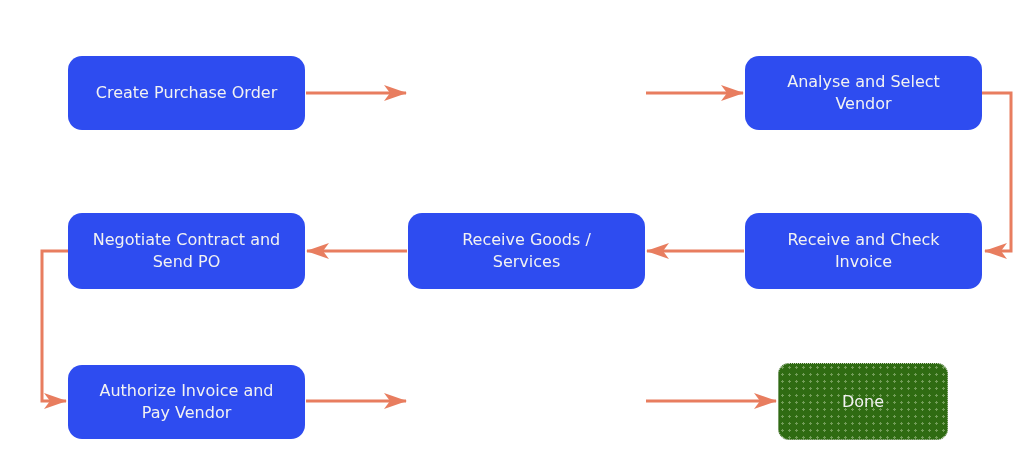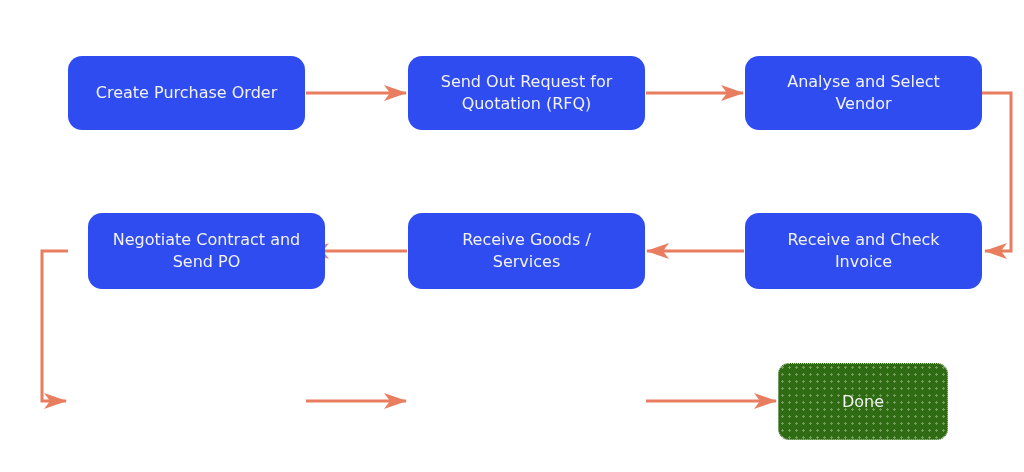"Send Out Request for Quotation" div.node { html: <div> <span>Send Out Request for Quotation (RFQ)</span> </div> -> none }
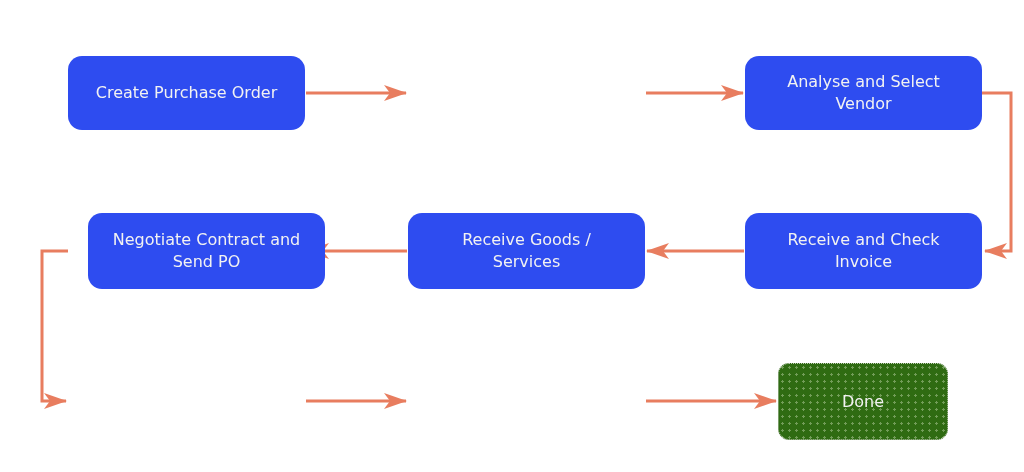"Negotiate Contract and Send PO" .pos-r2c1 { margin-left: 20px -> none }
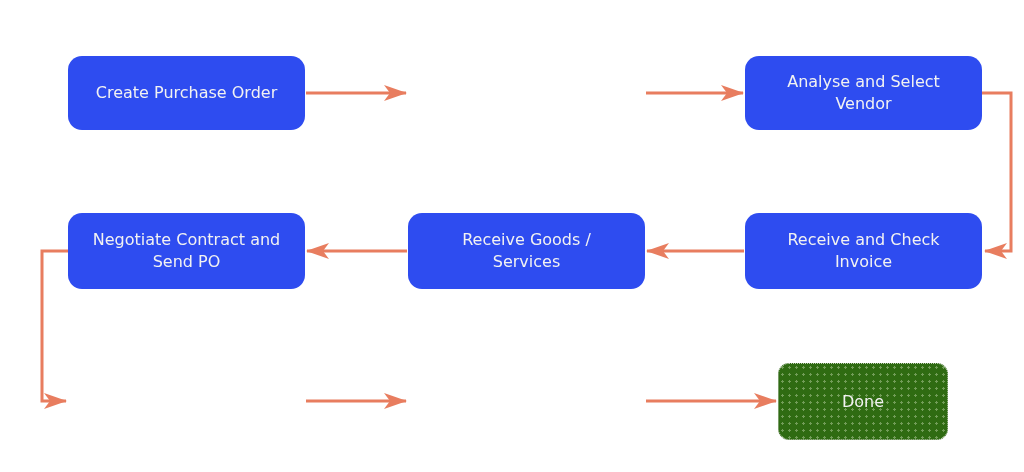"Authorize Invoice and Pay Vendor" div.node { html: none -> <div> <span>Authorize Invoice and Pay Vendor</span> </div> }
